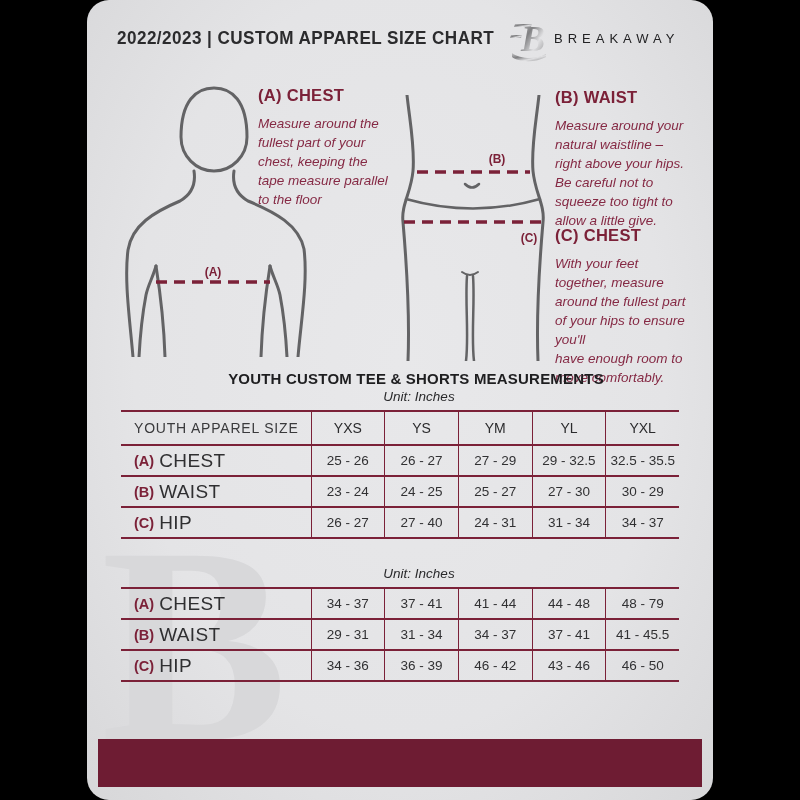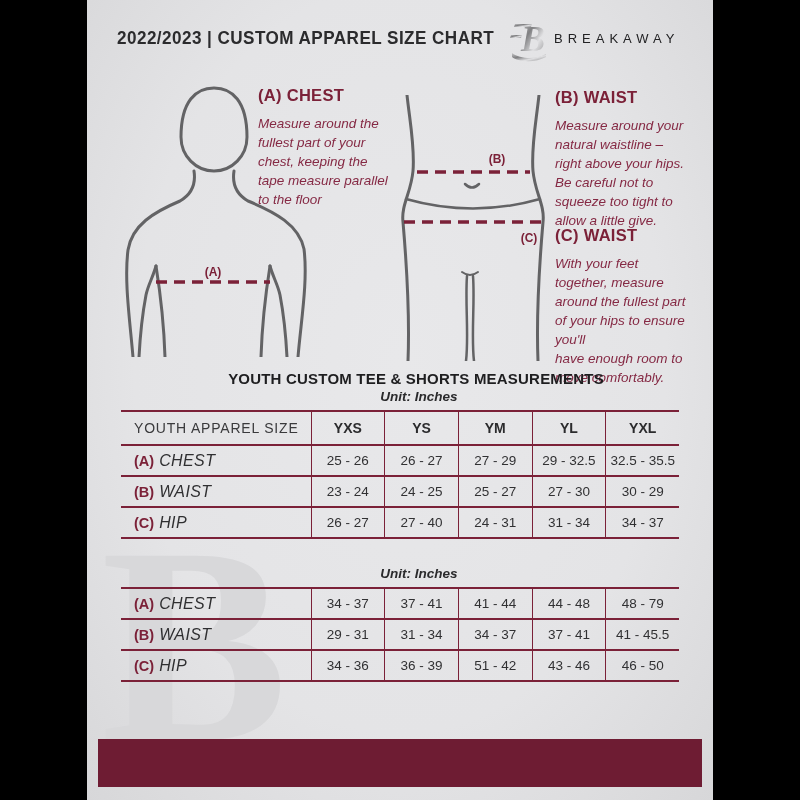"2022/2023 | CUSTOM APPAREL SIZE" .page { border-radius: none -> 22px }
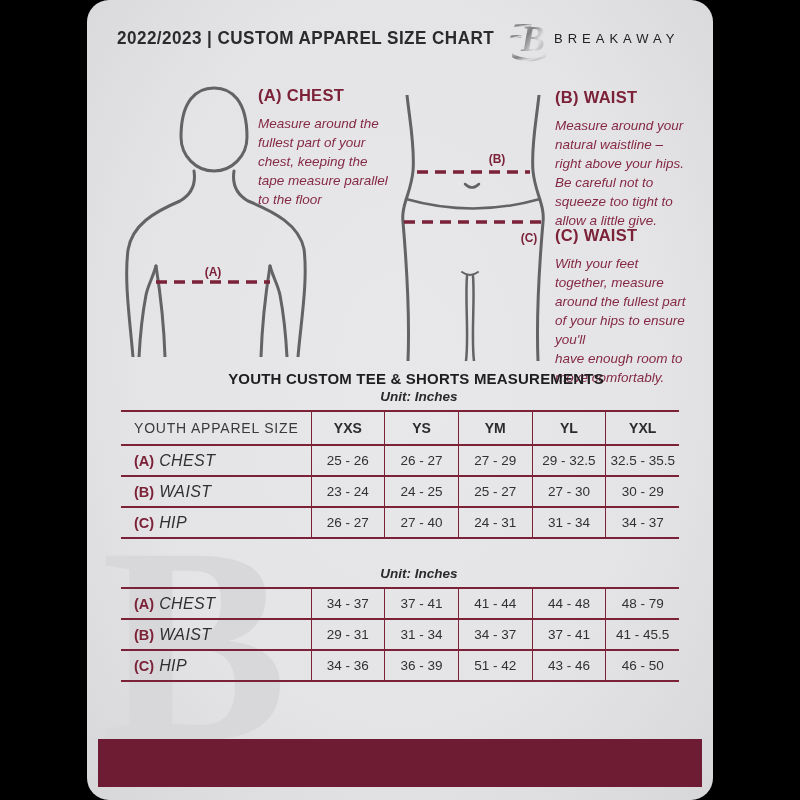"(C) WAIST" div.guide-h { text: WAIST -> CHEST }
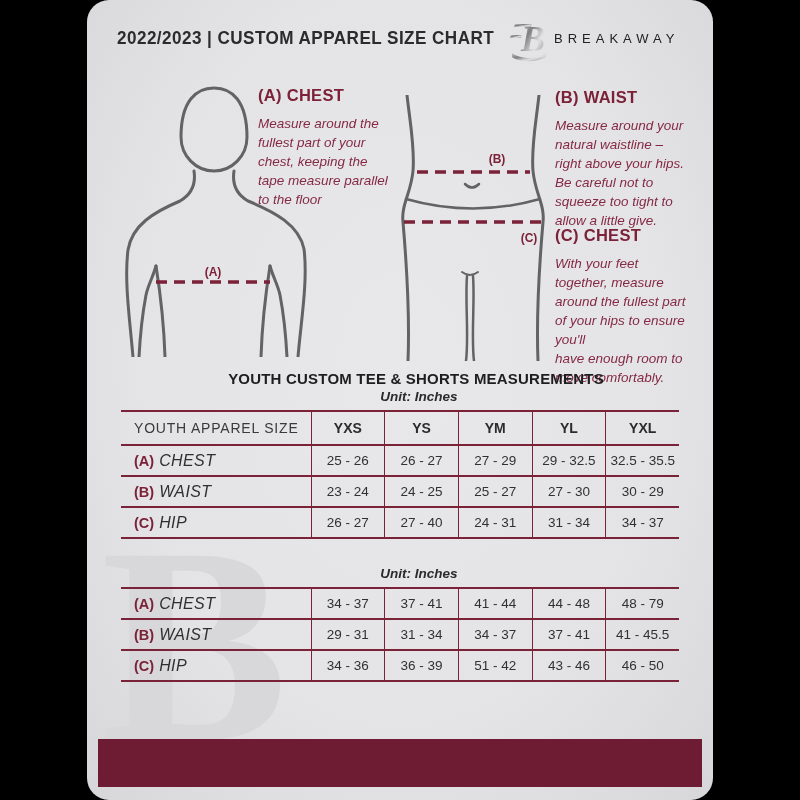"Unit: Inches" .sec-unit { font-weight: 700 -> 400 }
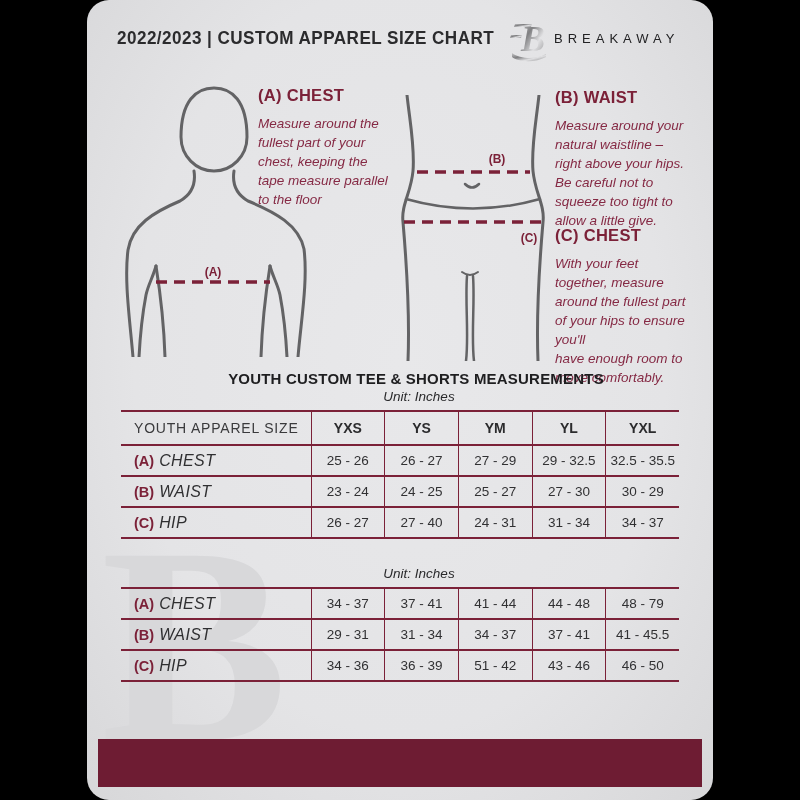"YXS" .tr.th .td { font-weight: 700 -> 400 }
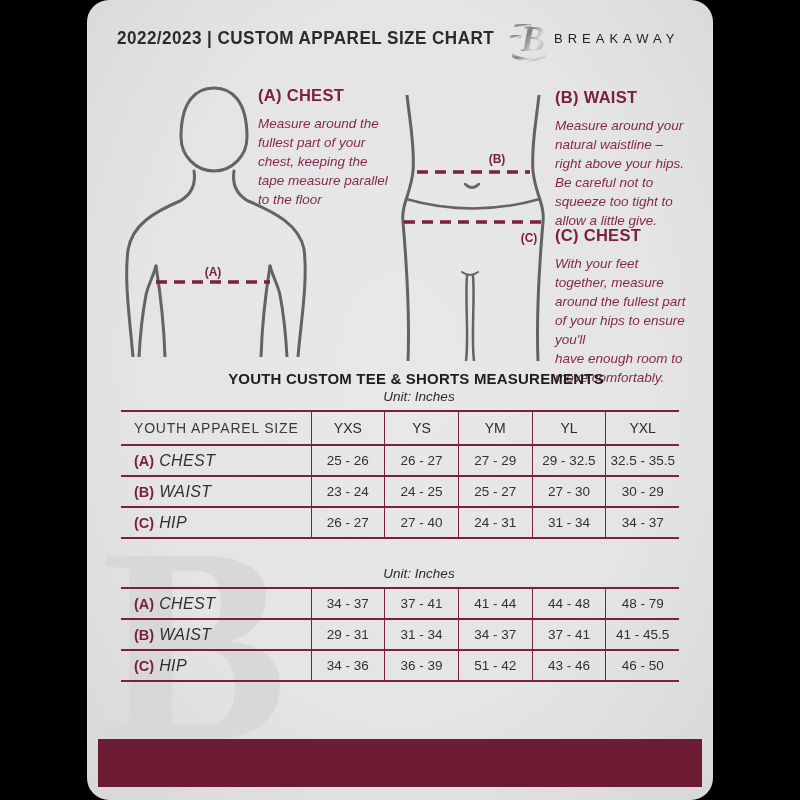"CHEST" .row-label { font-size: 16px -> 19px; font-style: italic -> none }
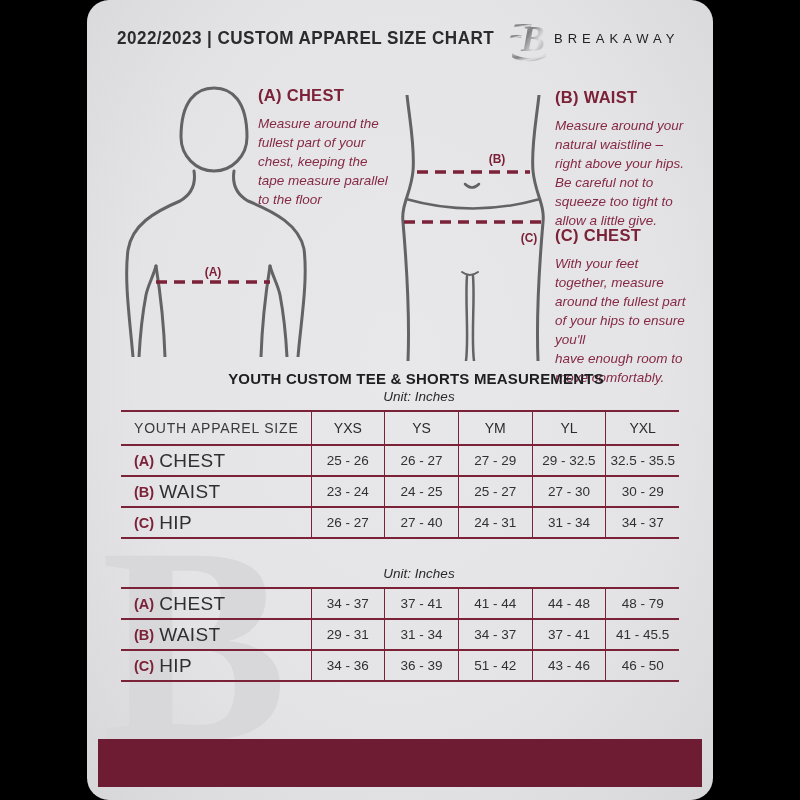"51 - 42" div.td { text: 51 -> 46 }
